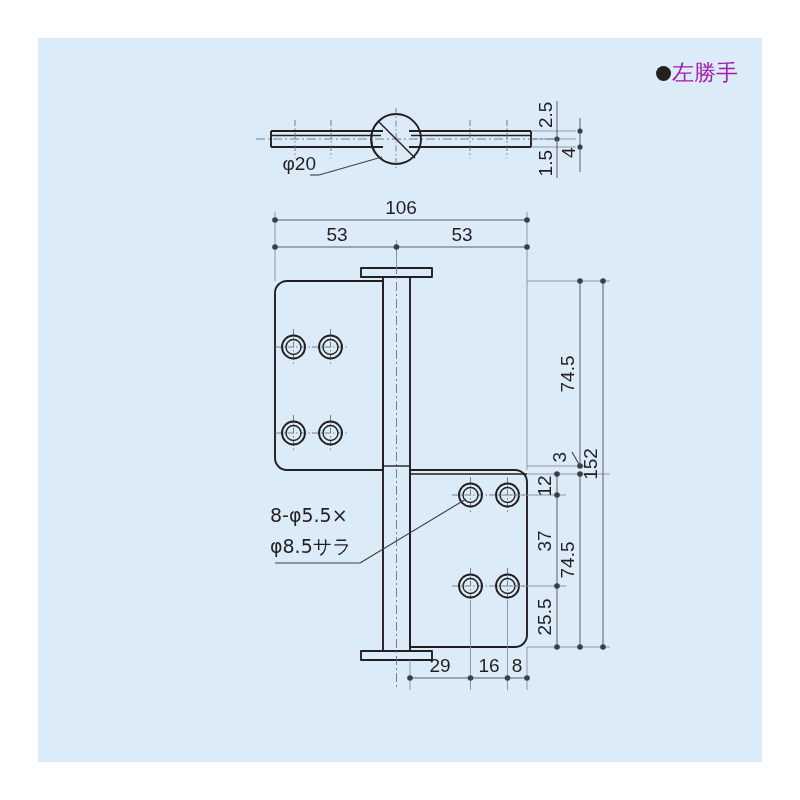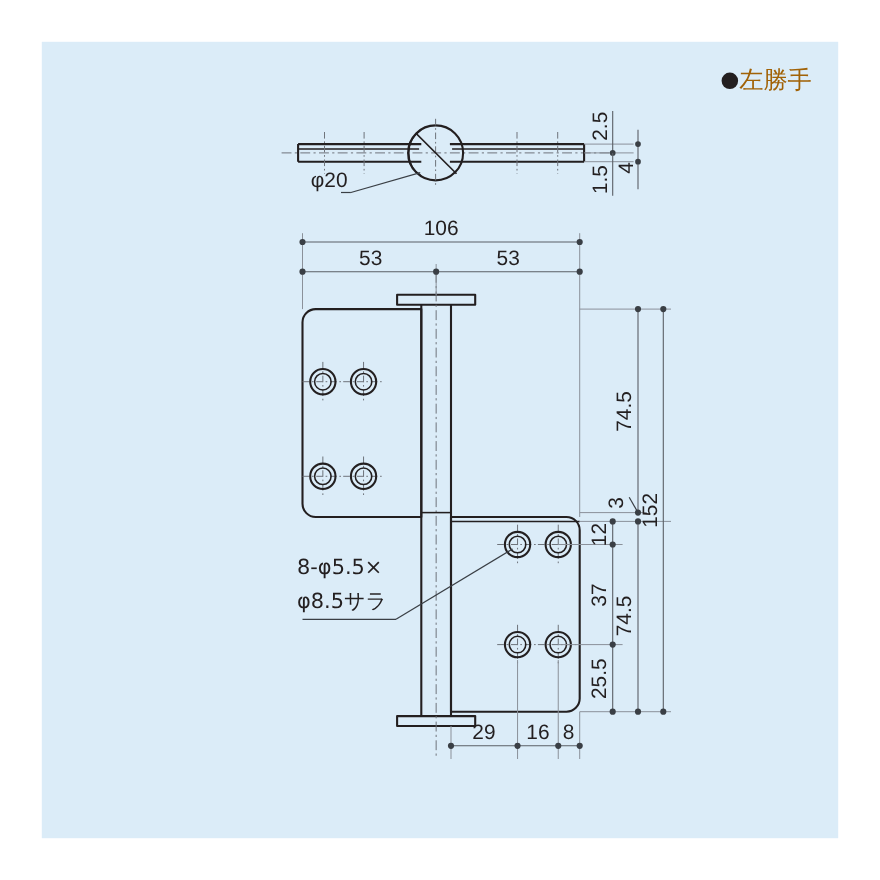"左勝手" .handed-label { color: #a16207 -> #a21caf }
